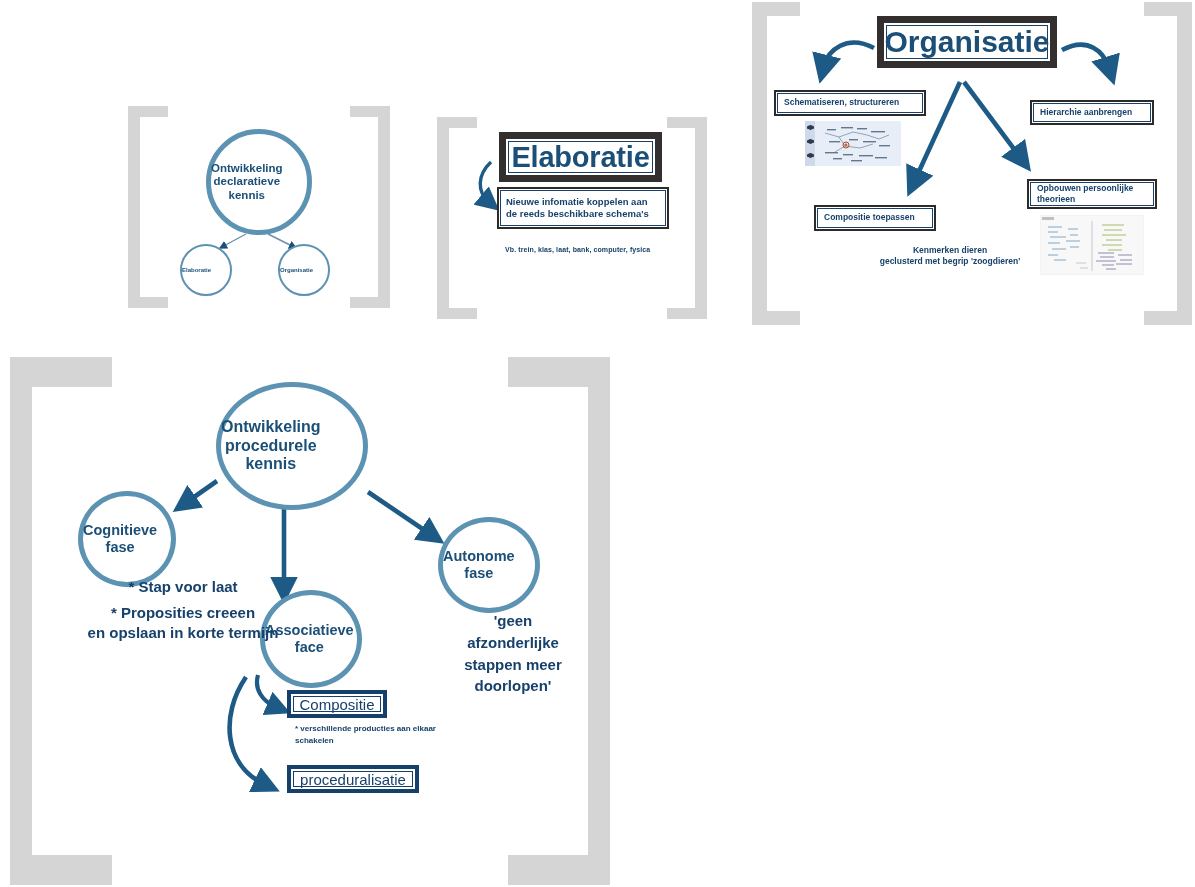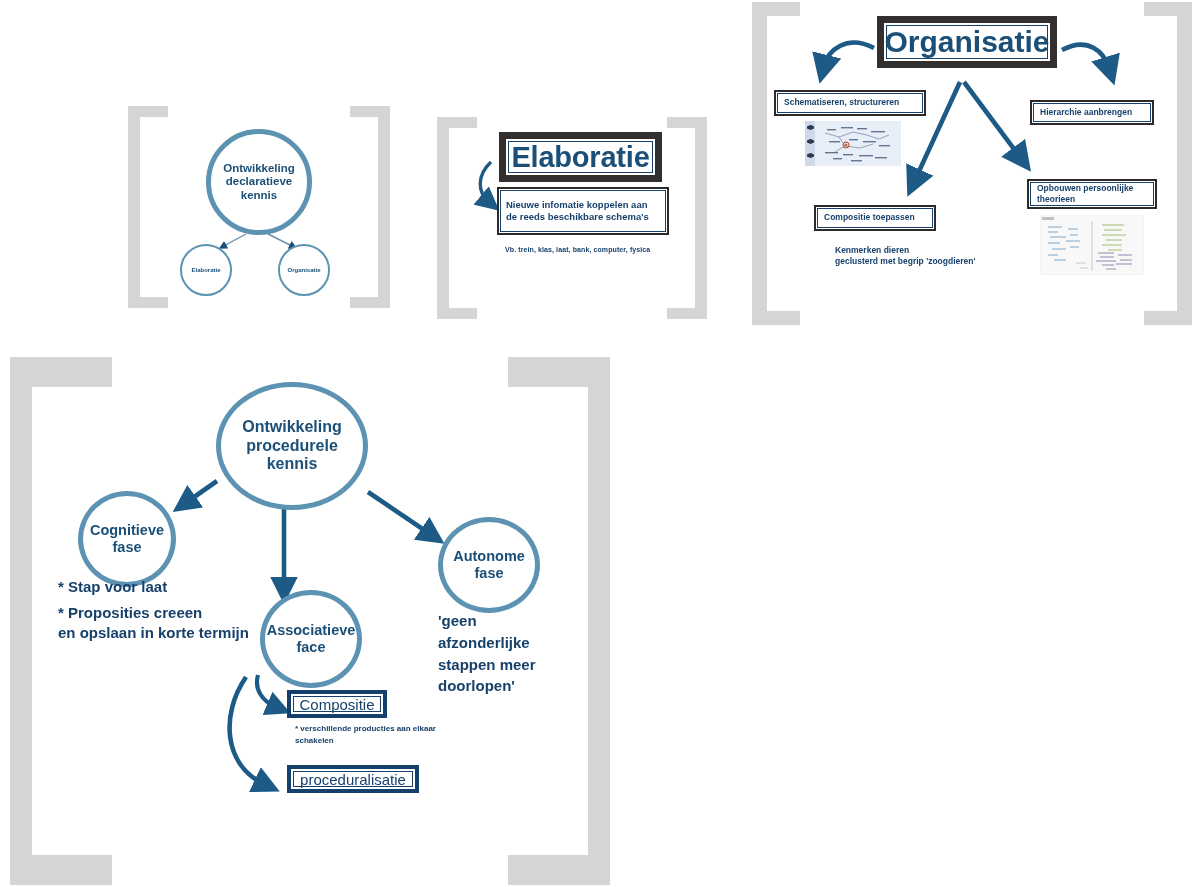"Ontwikkeling" .circle { justify-content: center -> none }
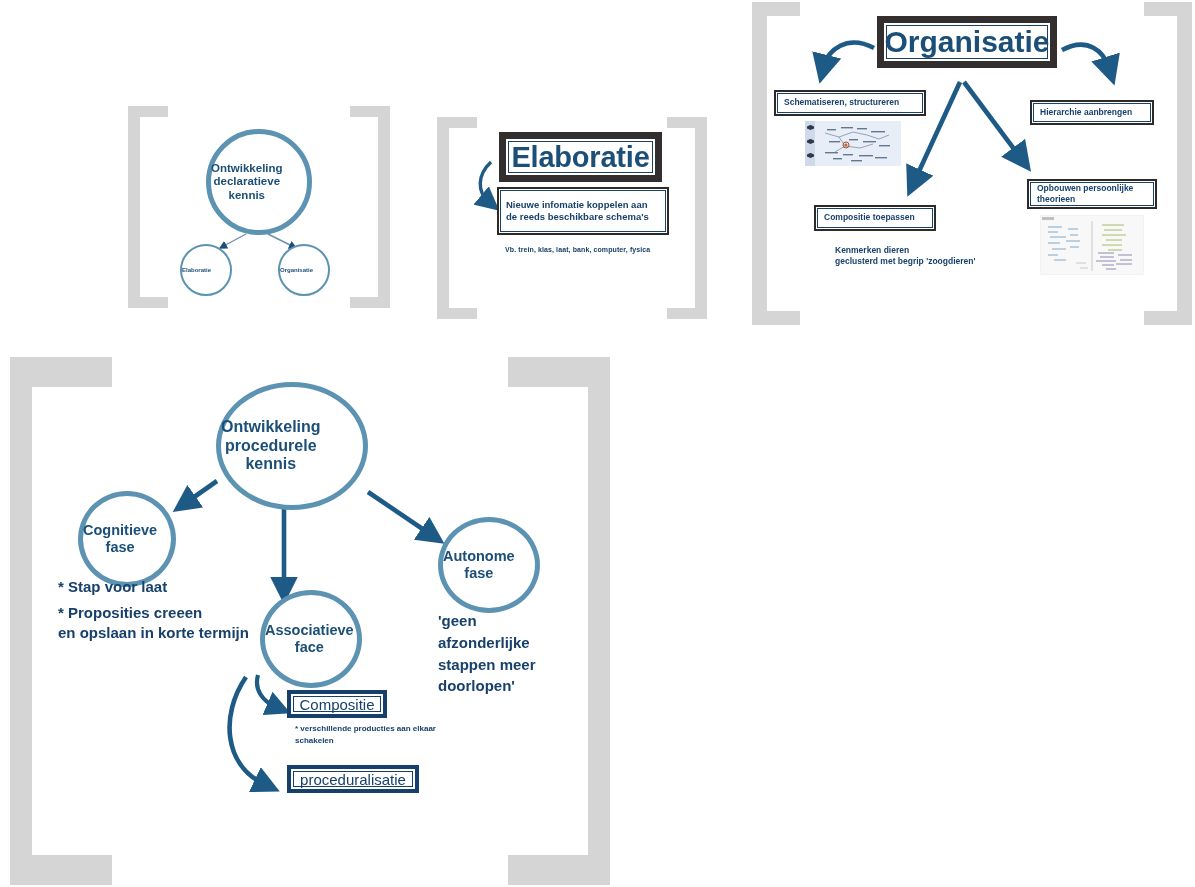"Nieuwe infomatie koppelen aan" div.lbox { height: 48px -> 42px }
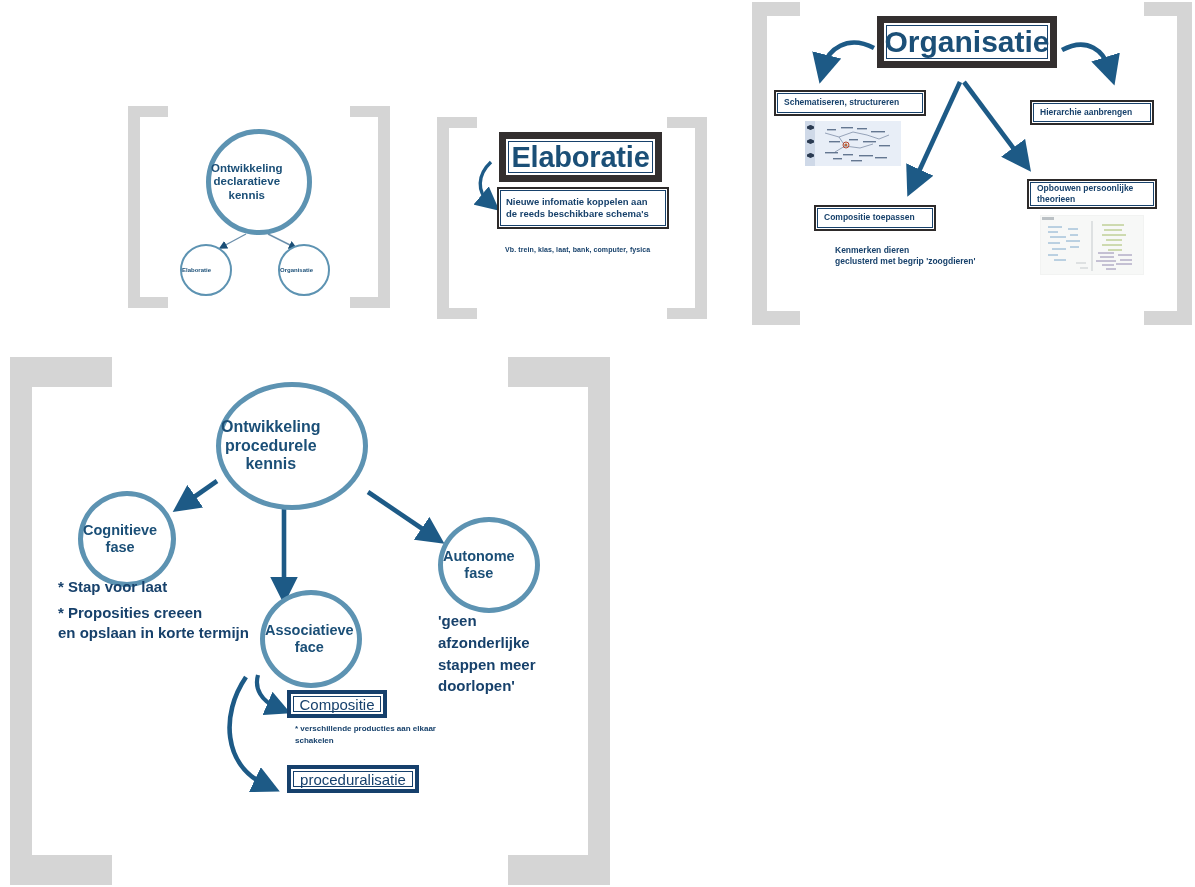"Kenmerken dieren" .txt.b { text-align: none -> center }
